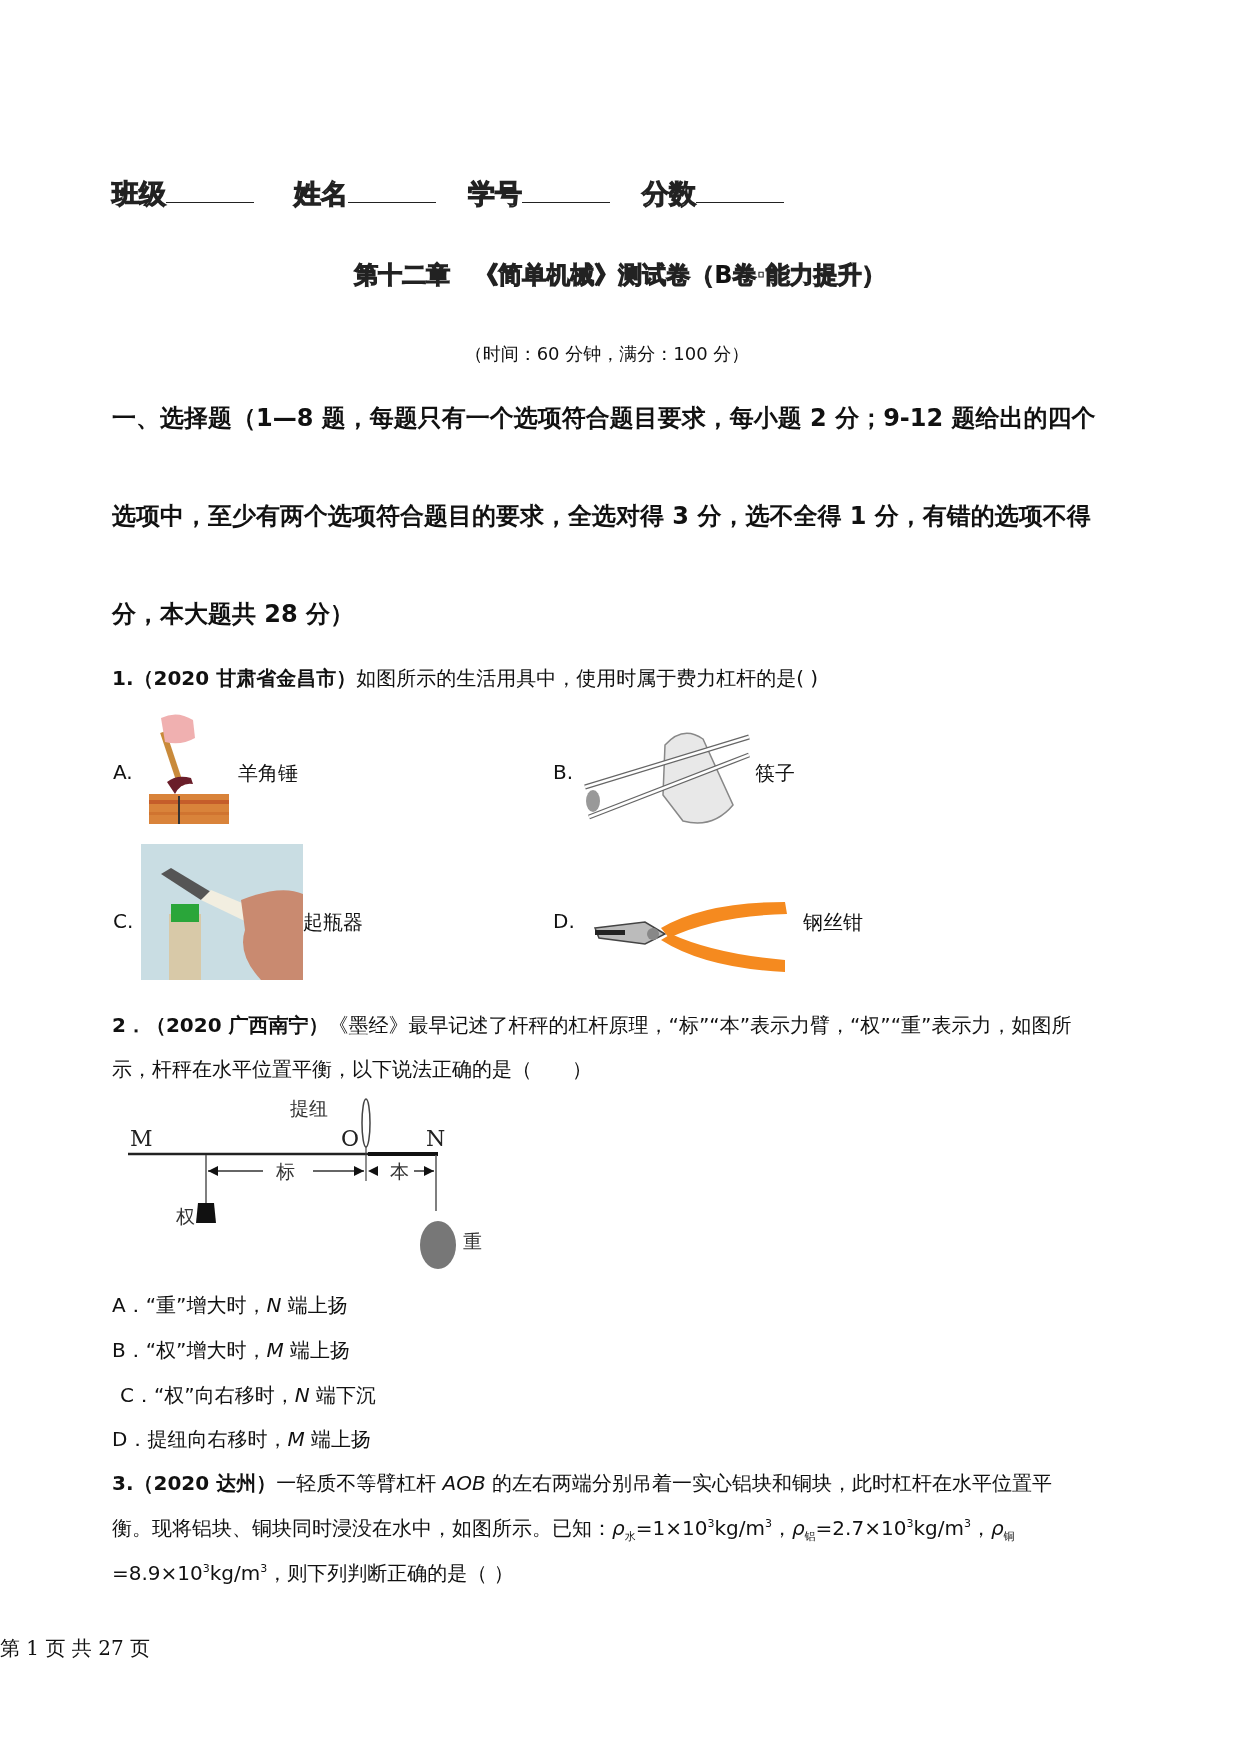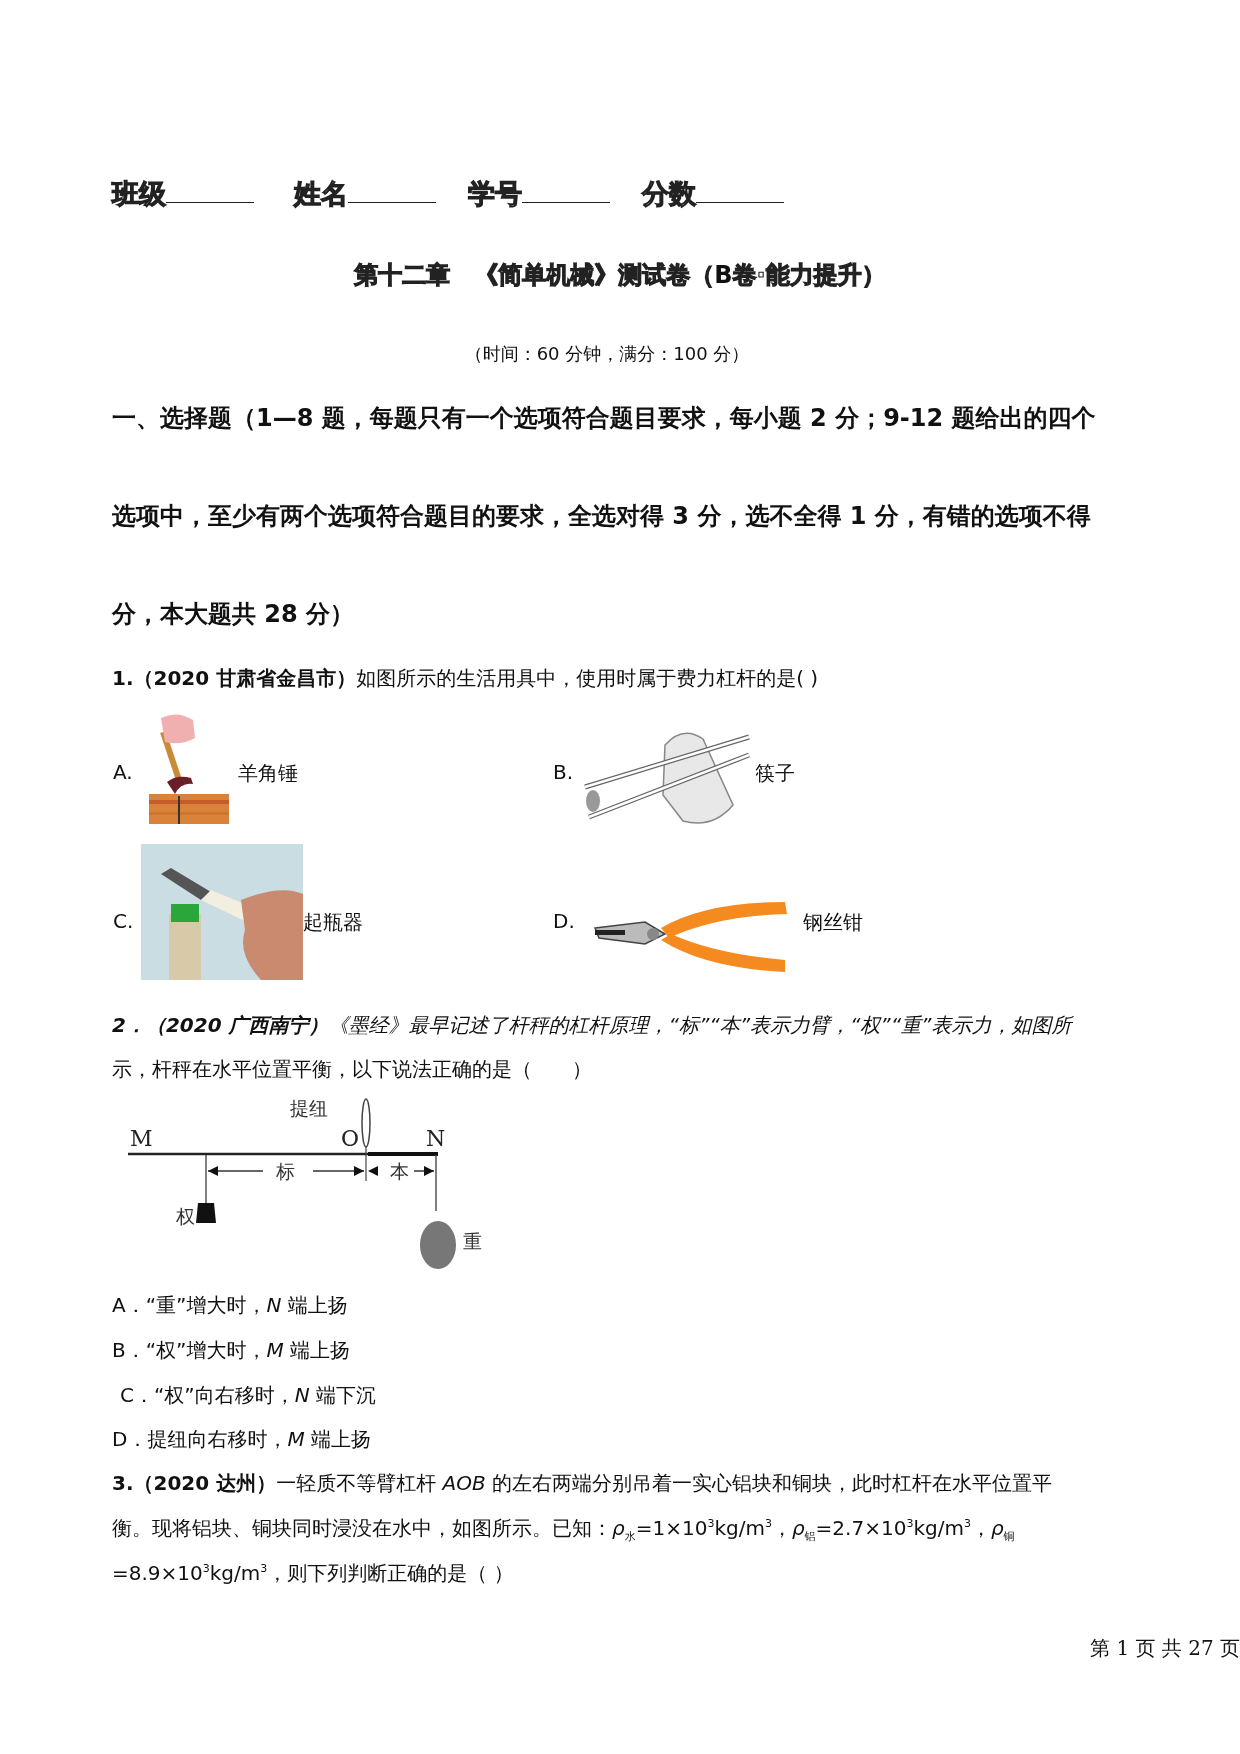"2．（2020" div.abs { font-style: italic -> none }
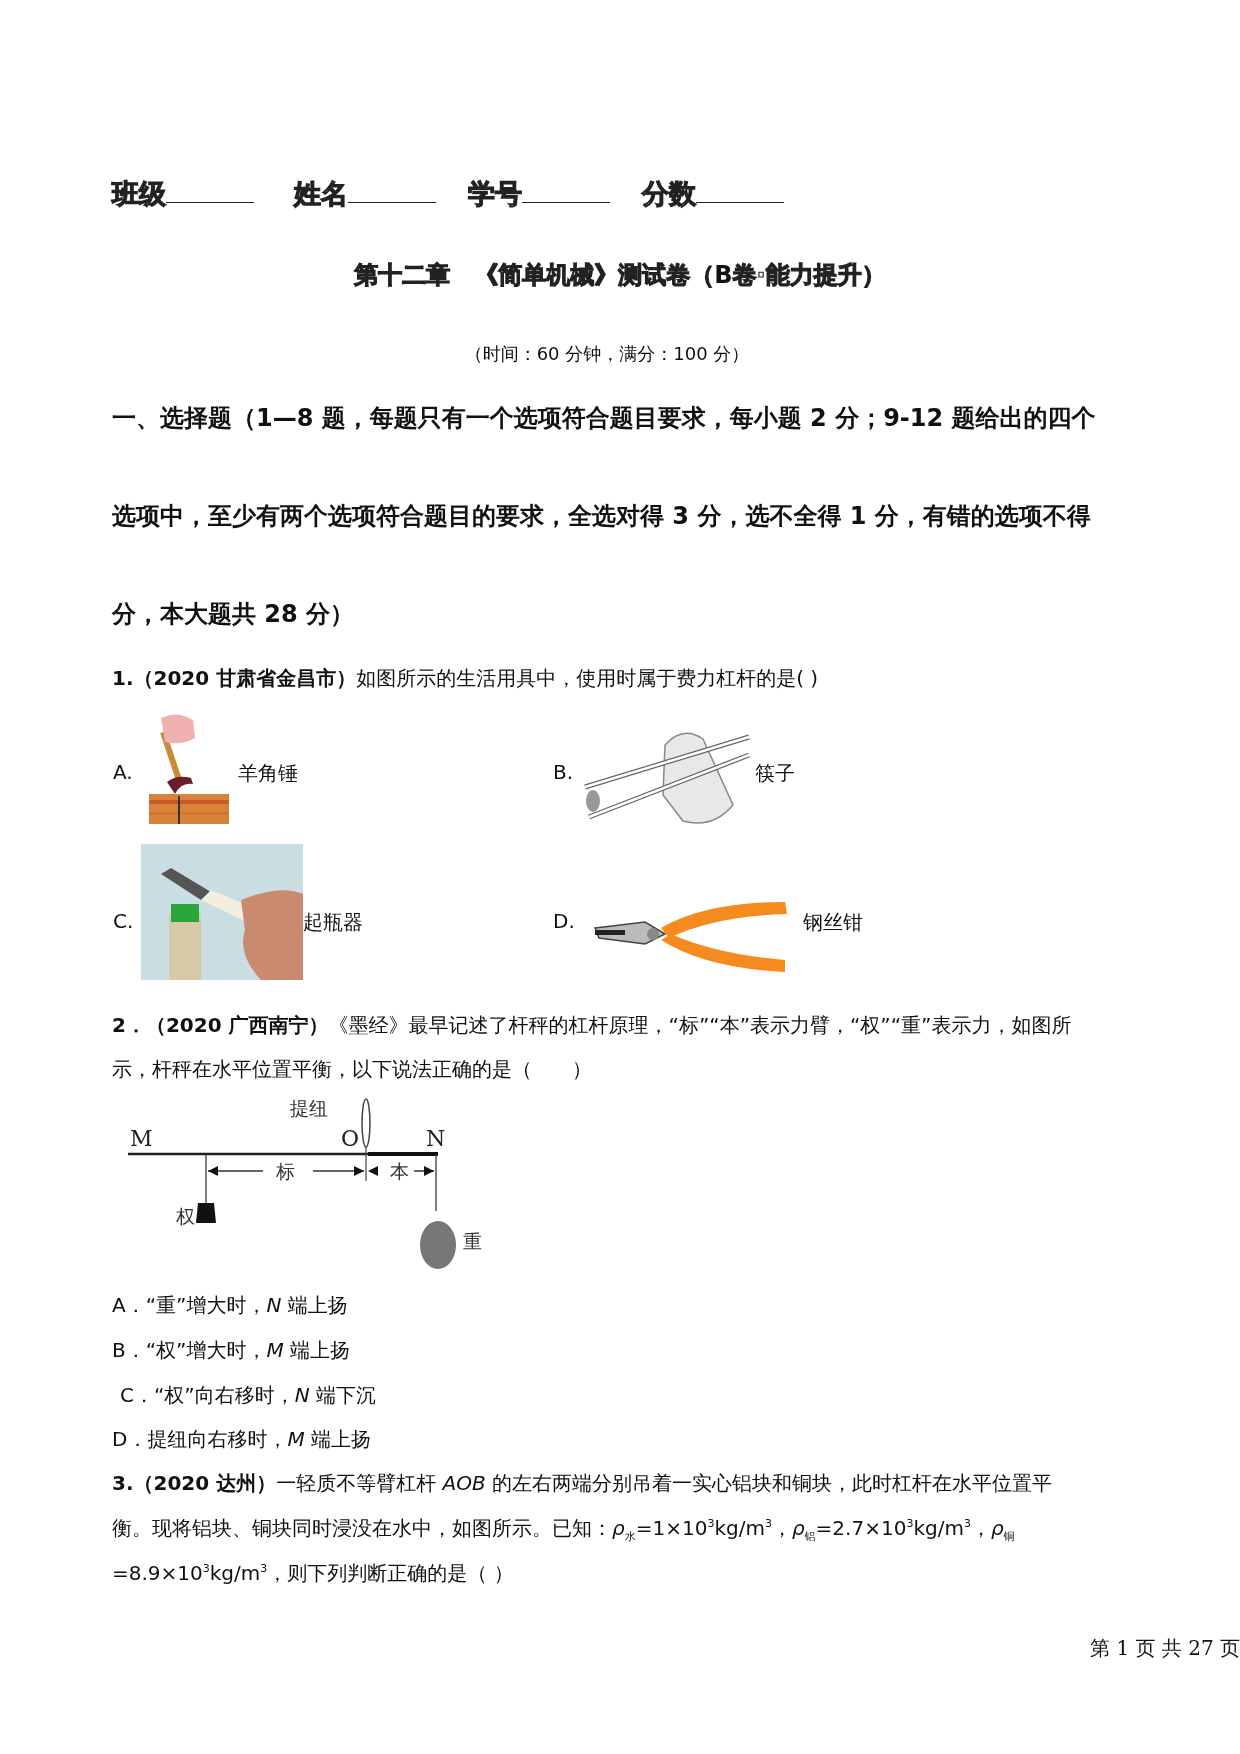"第 1 页 共 27" .footer { text-align: right -> left }
